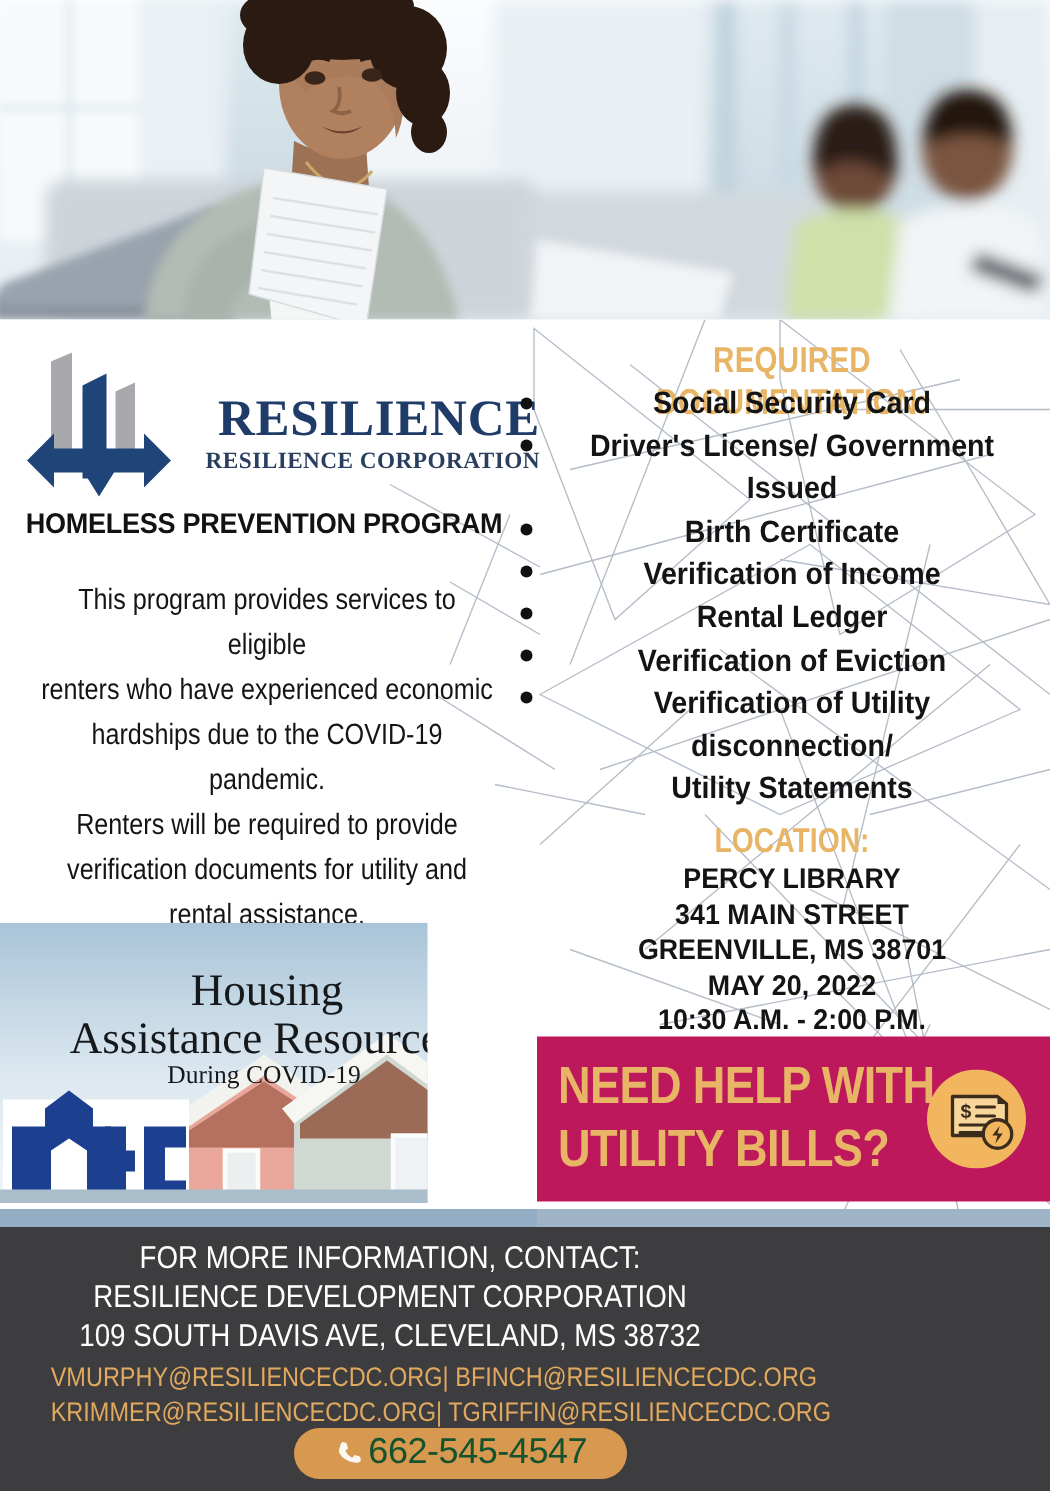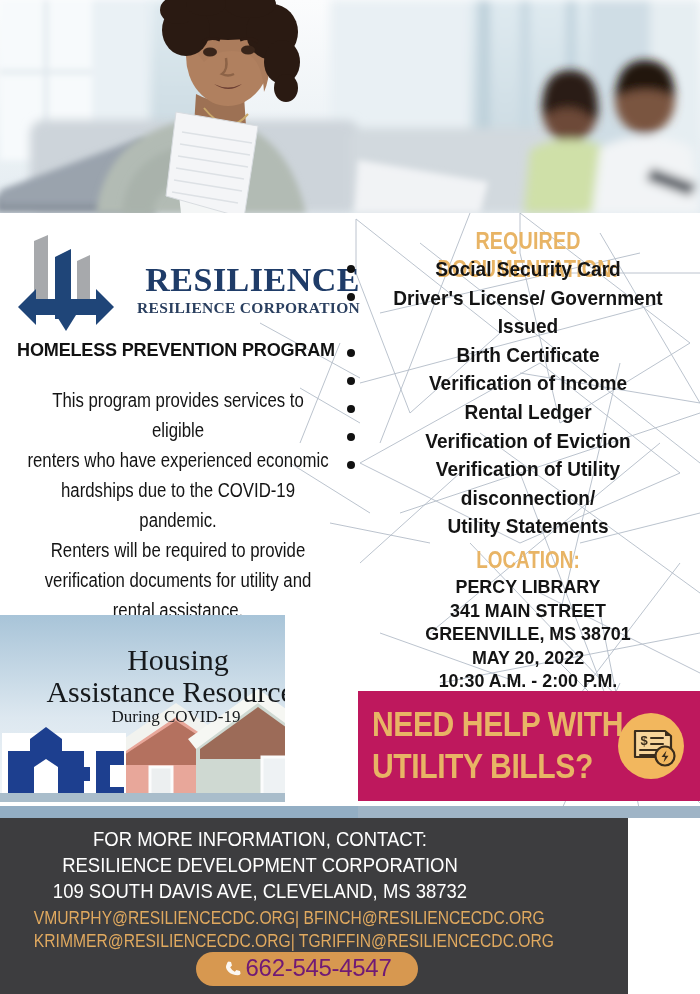"FOR MORE INFORMATION, CONTACT:" .footer { width: 628px -> 700px }
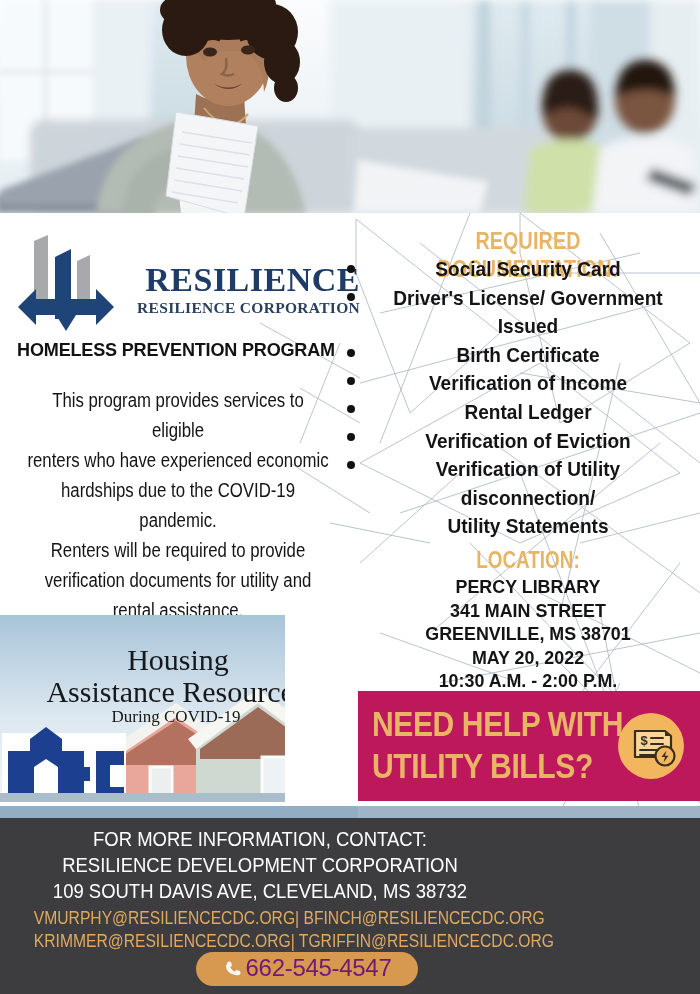"662-545-4547" .phone-num { color: #701a75 -> #14532d }
